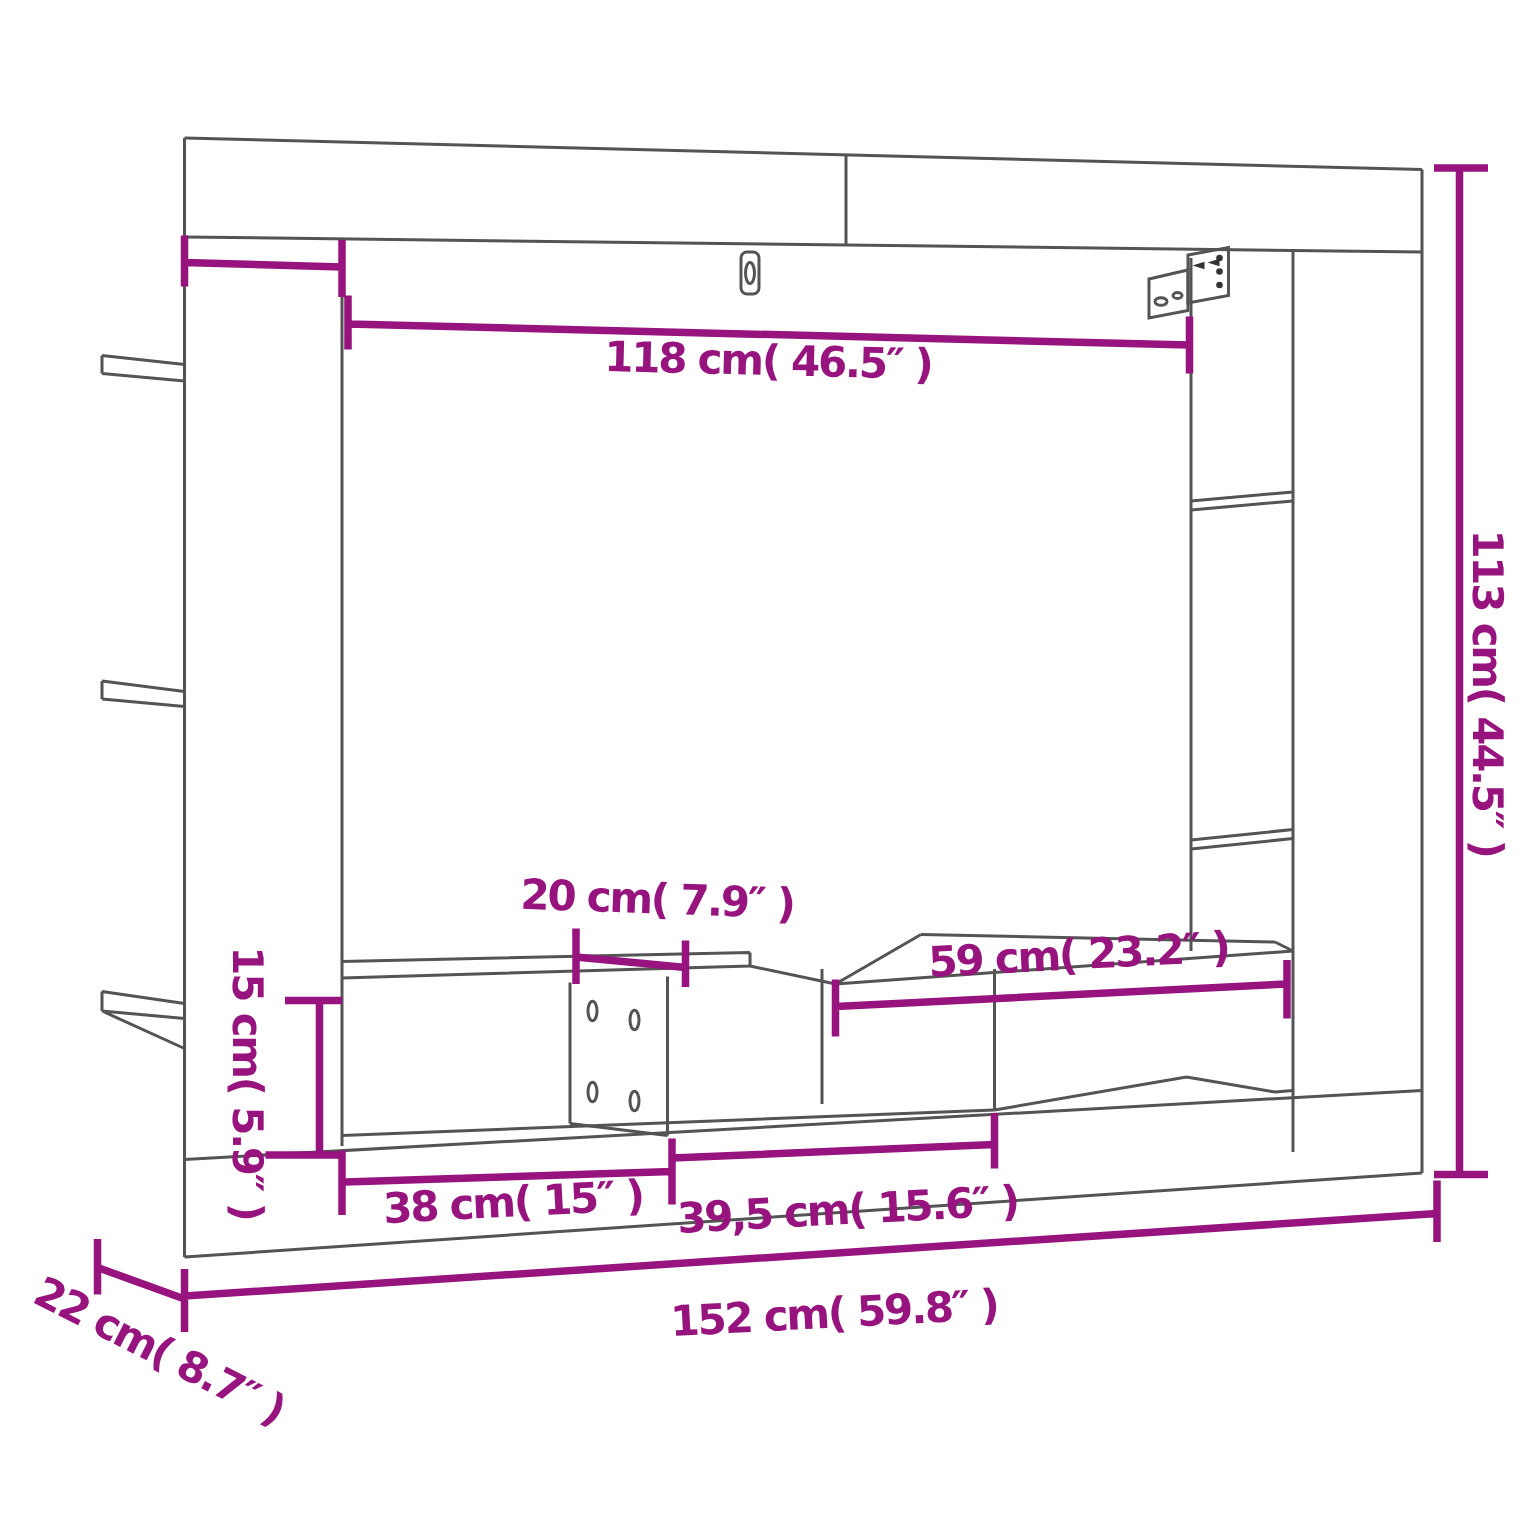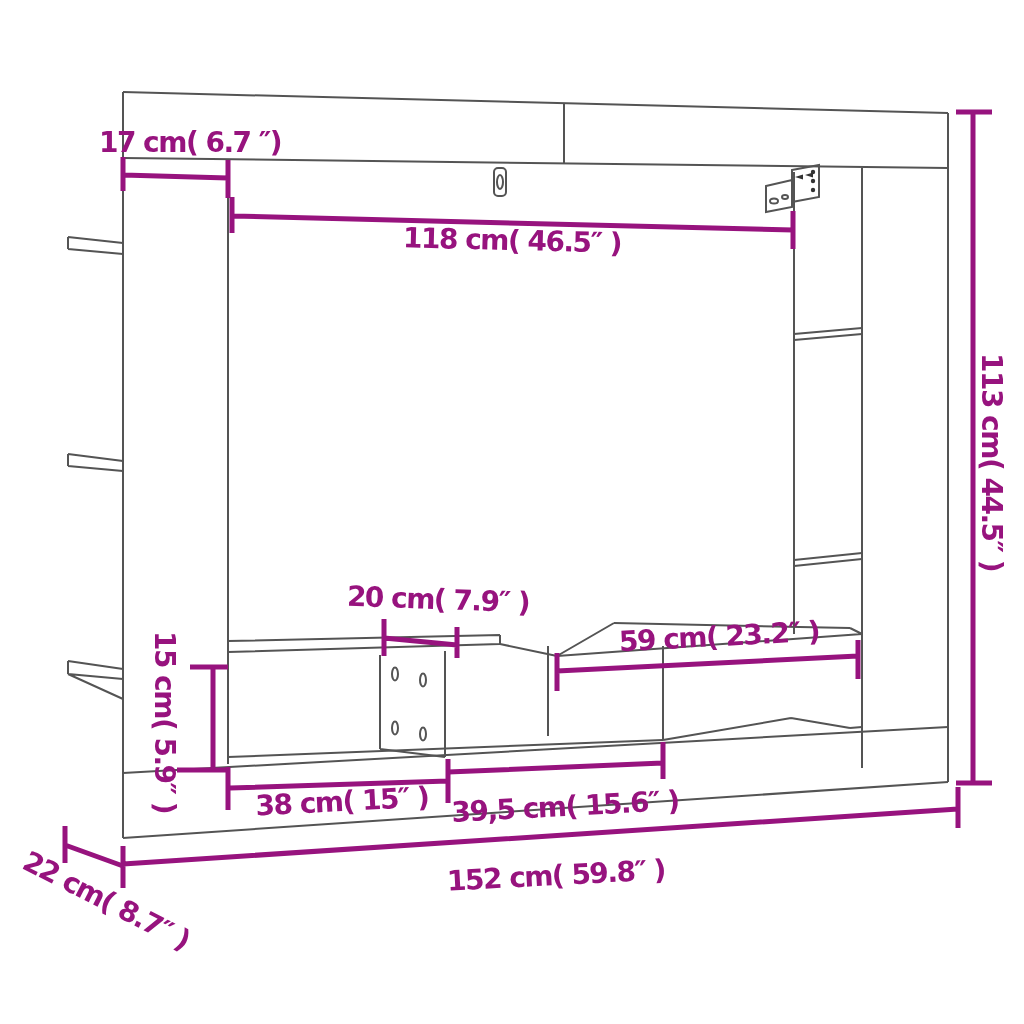"17 cm( 6.7 ″)" div.dim-label { html: <div>17 cm( 6.7 ″)</div> -> none }
